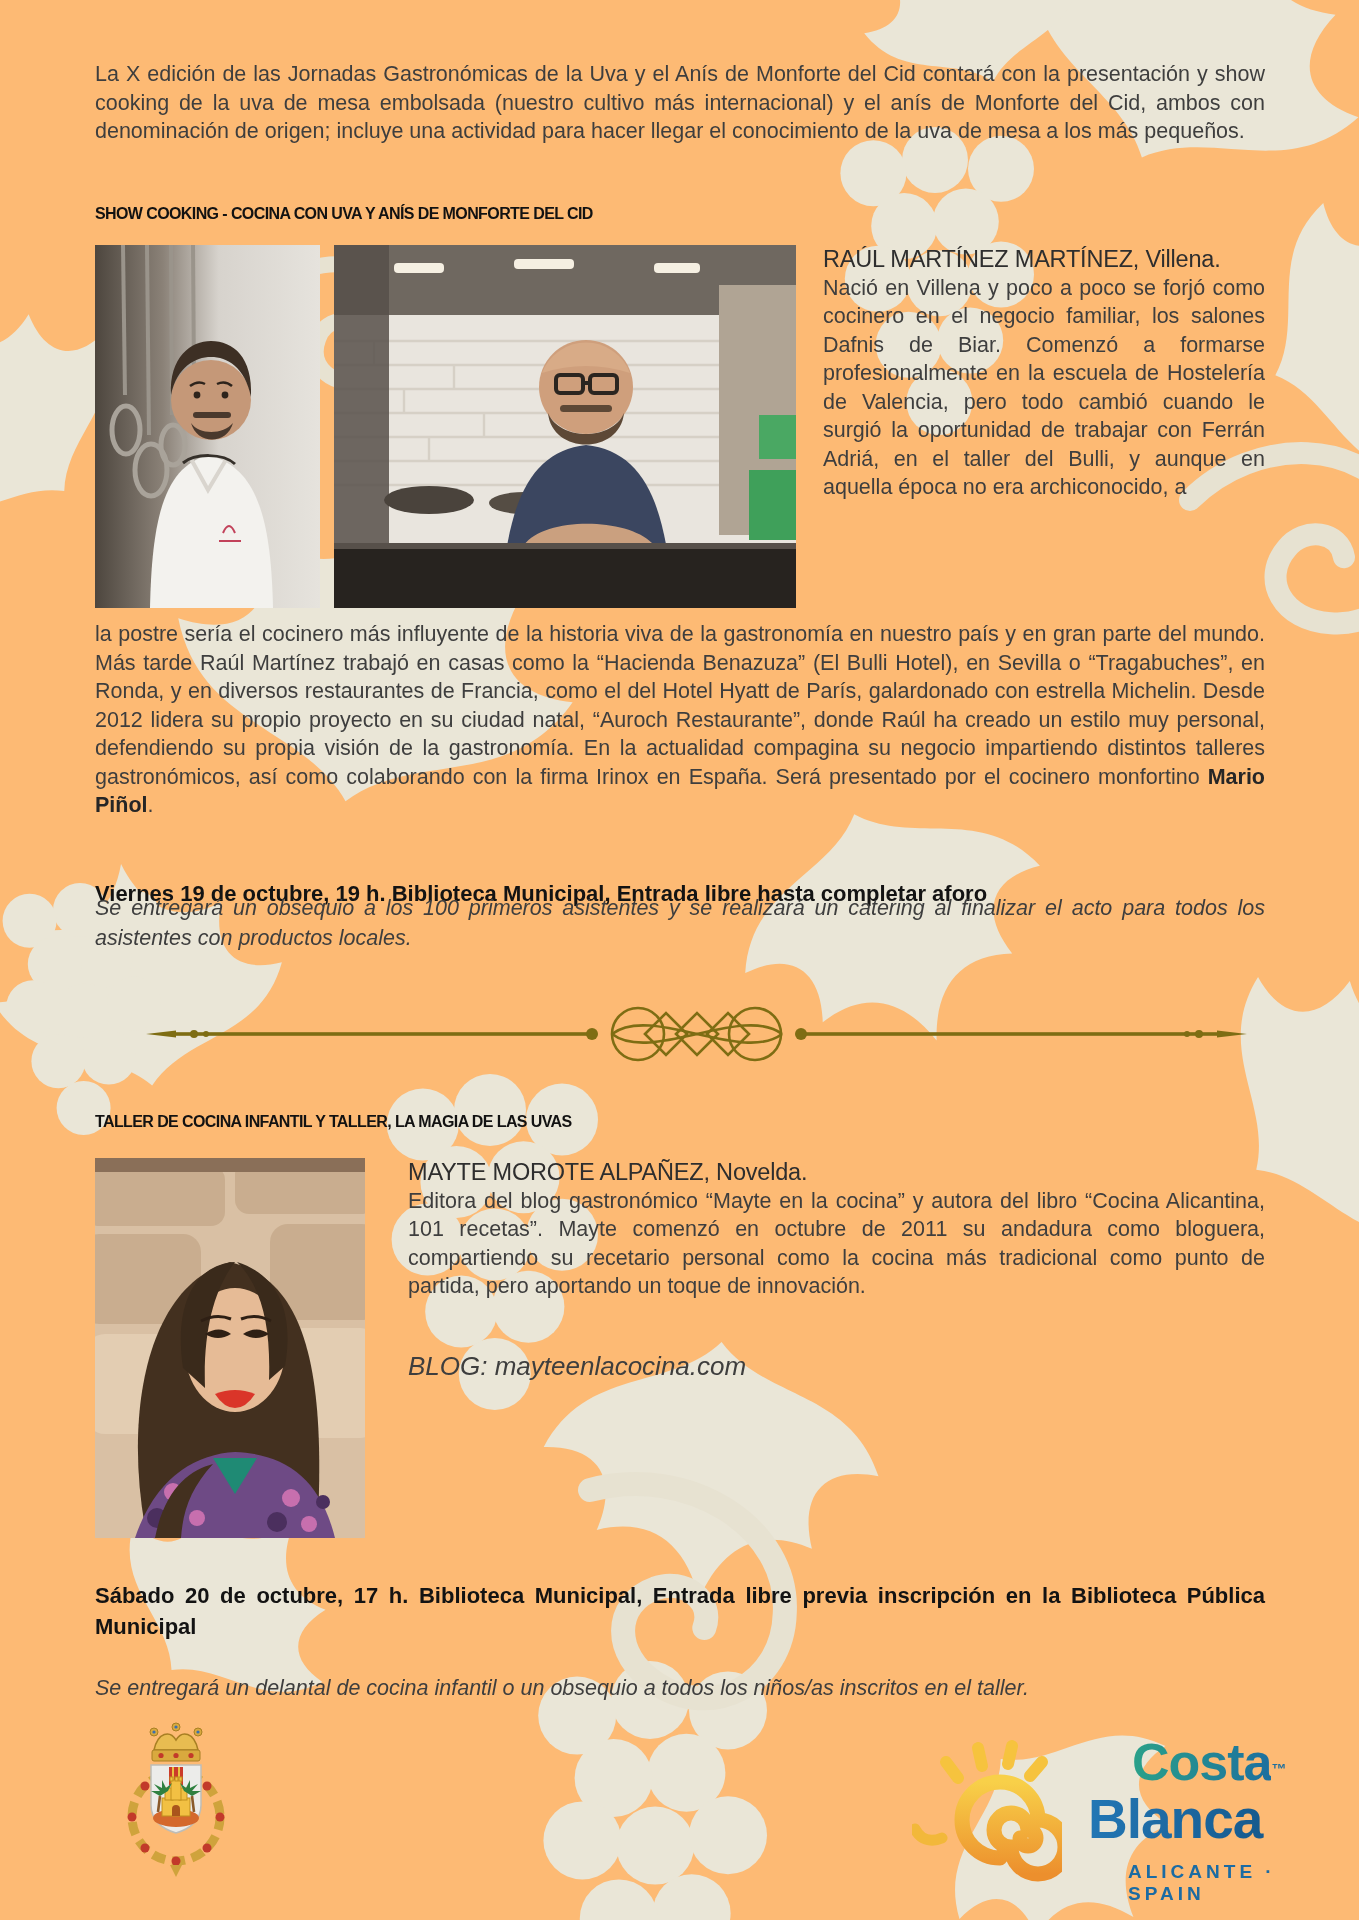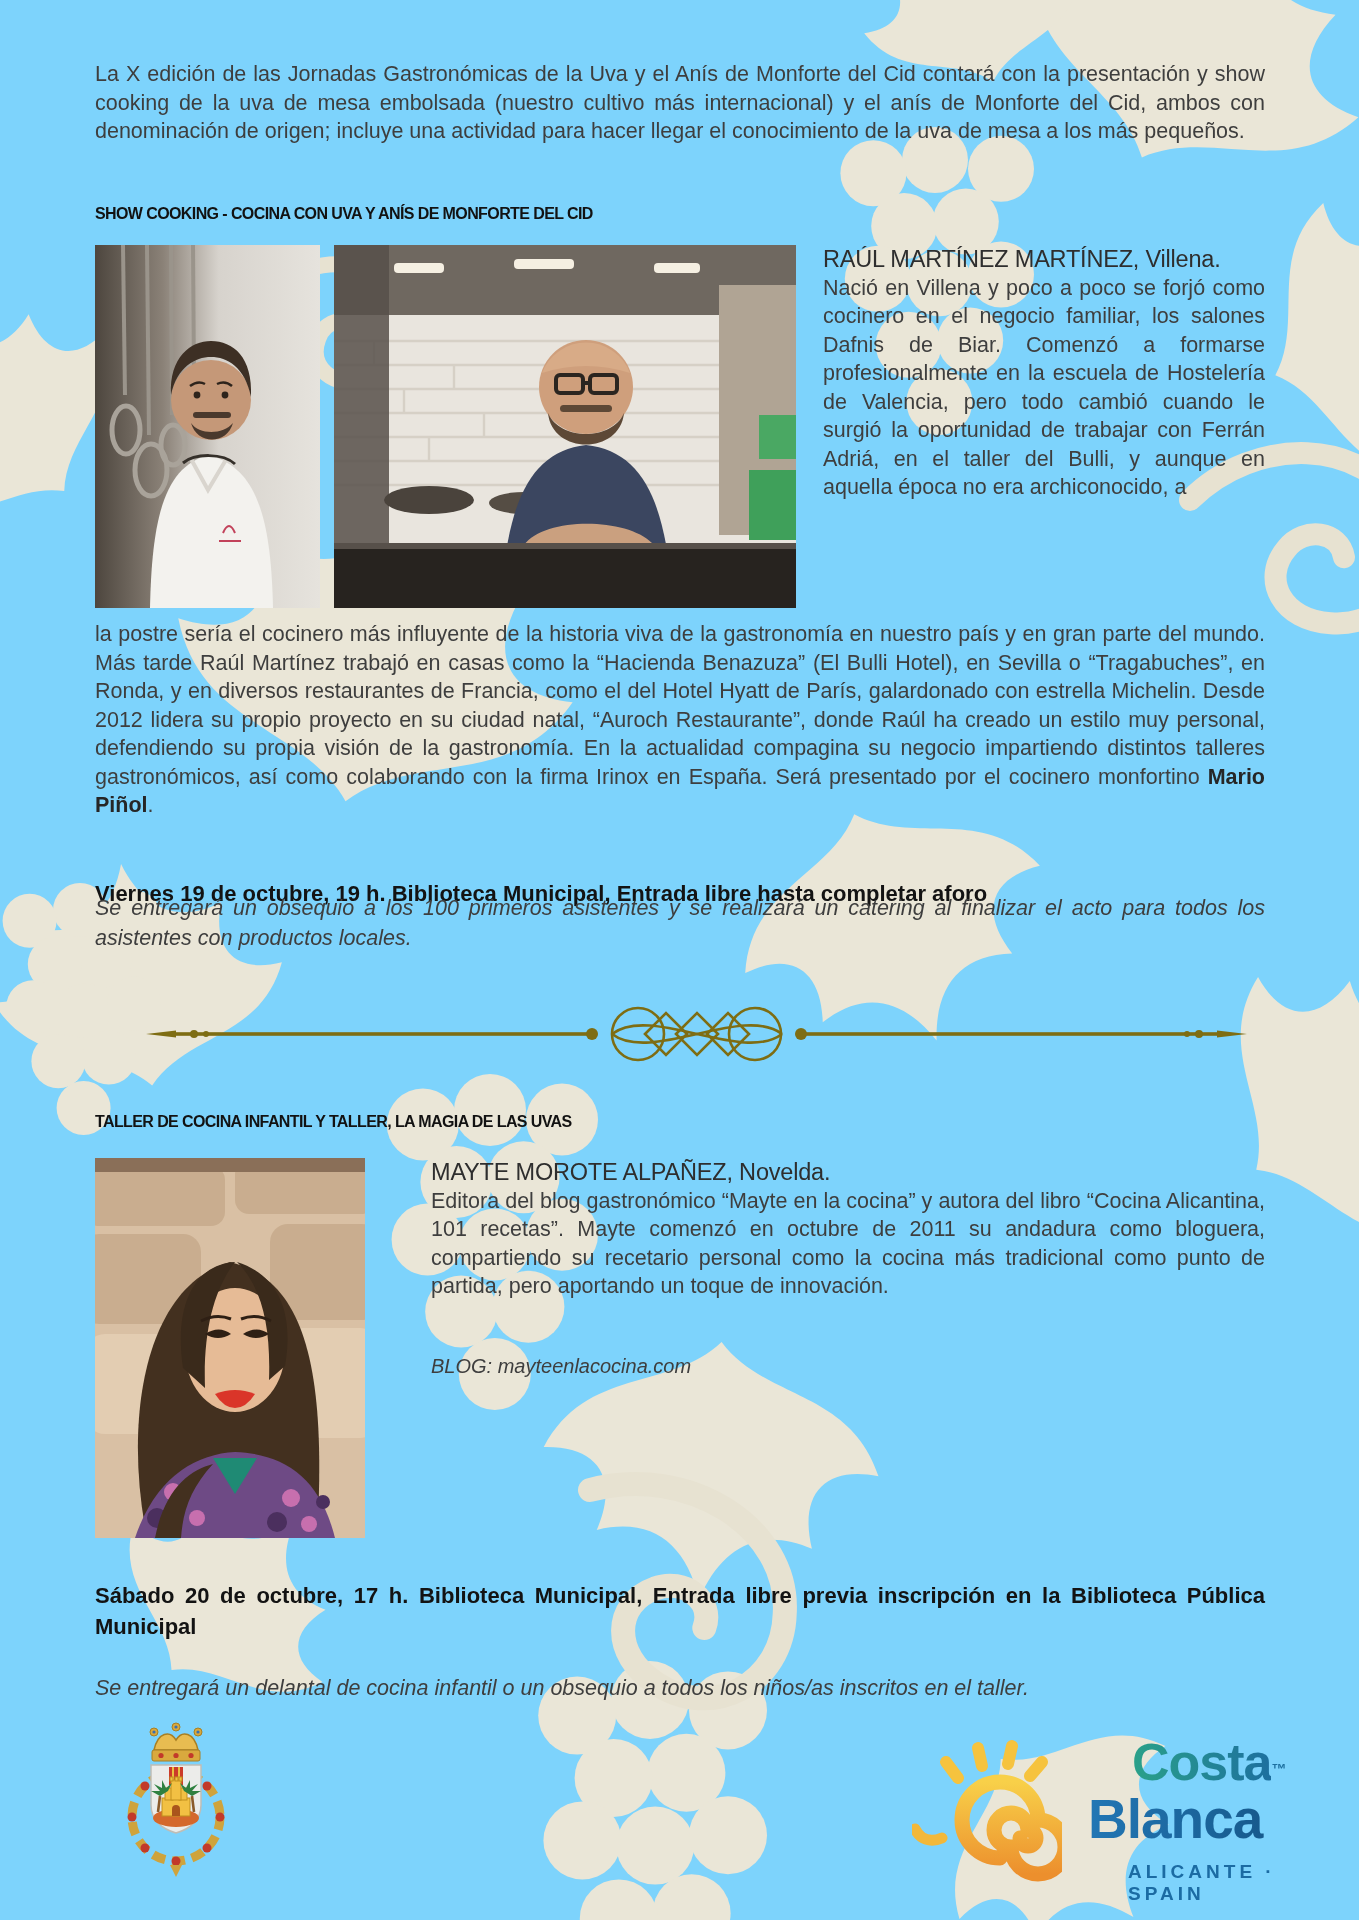"La X edición de las" .page { background: #7dd3fc -> #fdba74 }
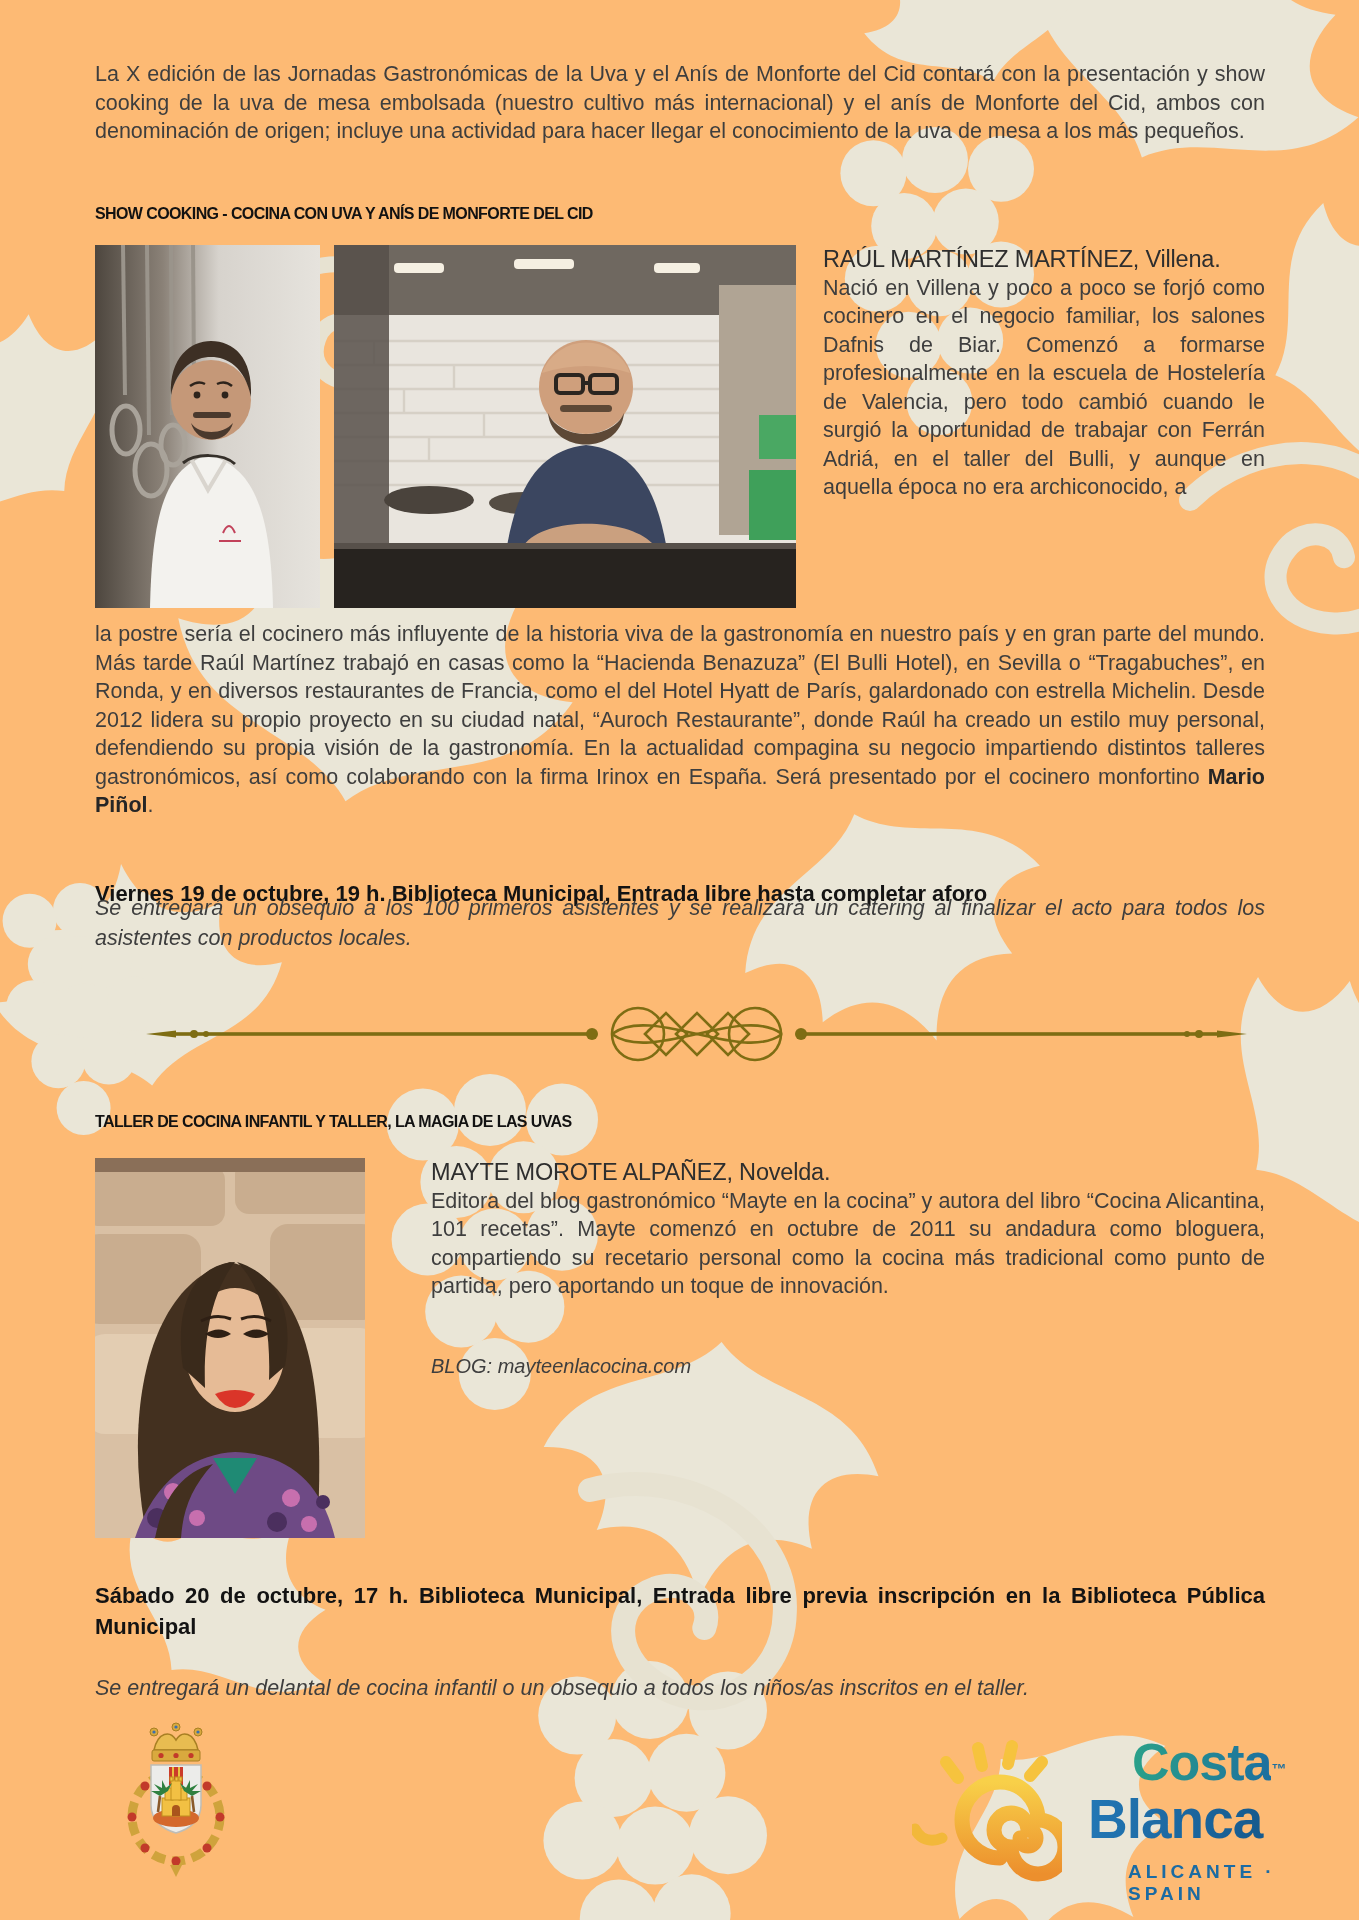"MAYTE MOROTE ALPAÑEZ, Novelda." .col2 { margin-left: 66px -> 43px }
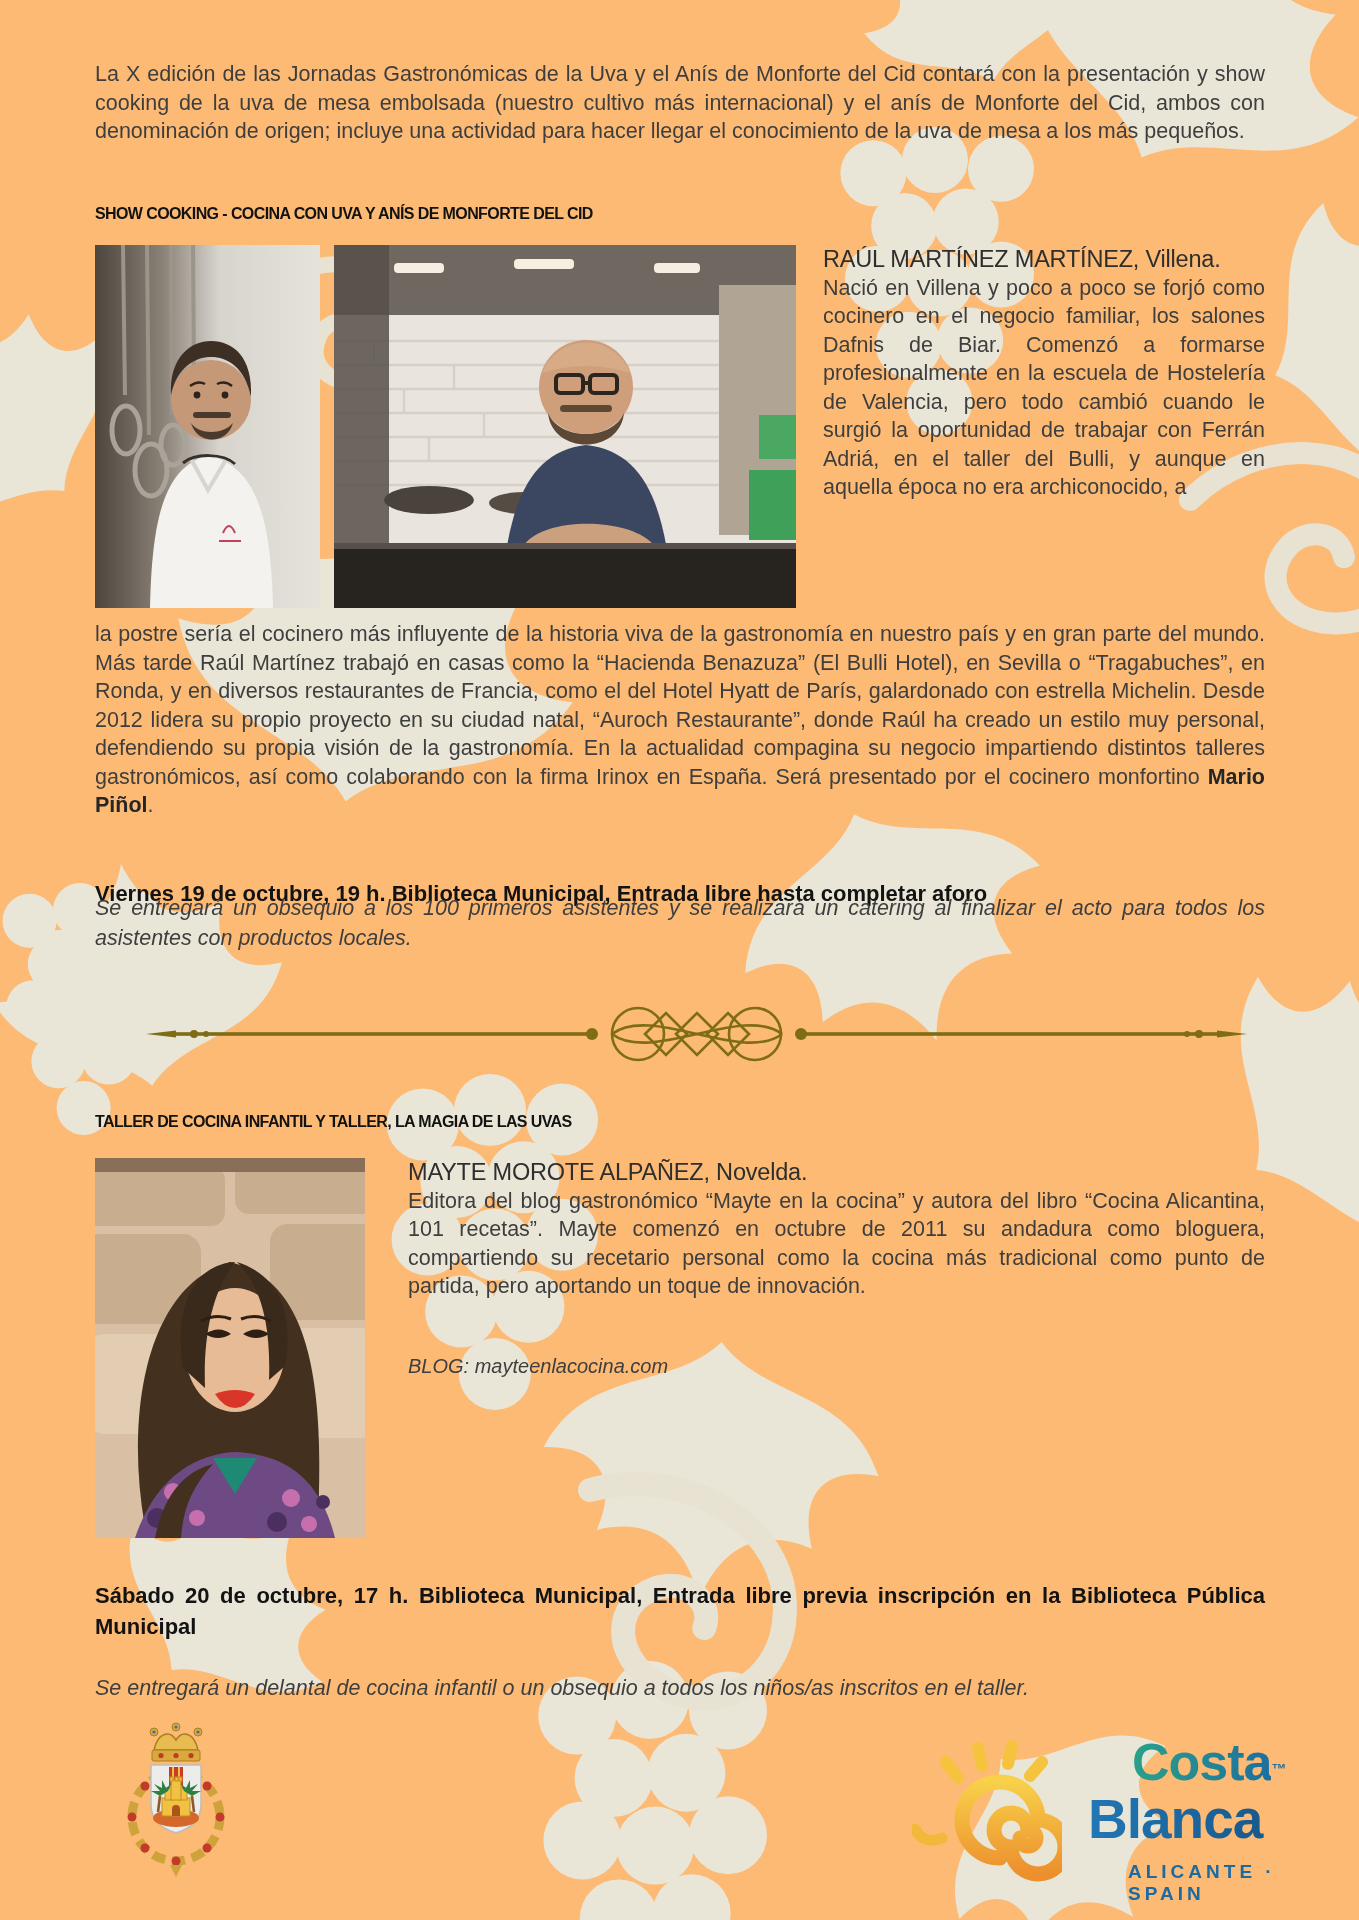"BLOG: mayteenlacocina.com" .blog-line { font-size: 20px -> 26px }
